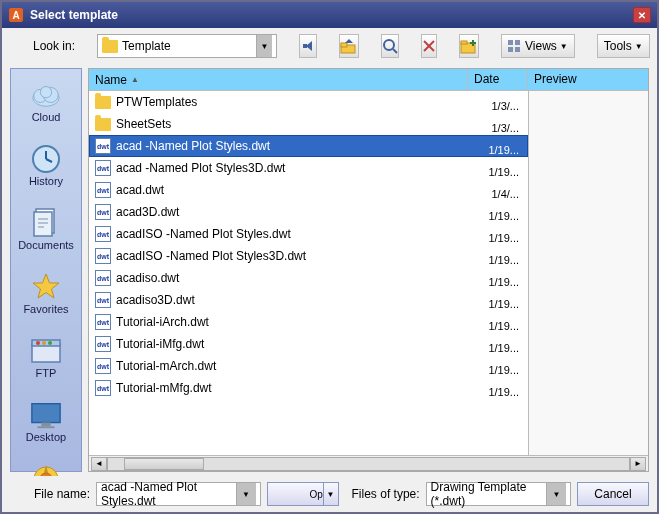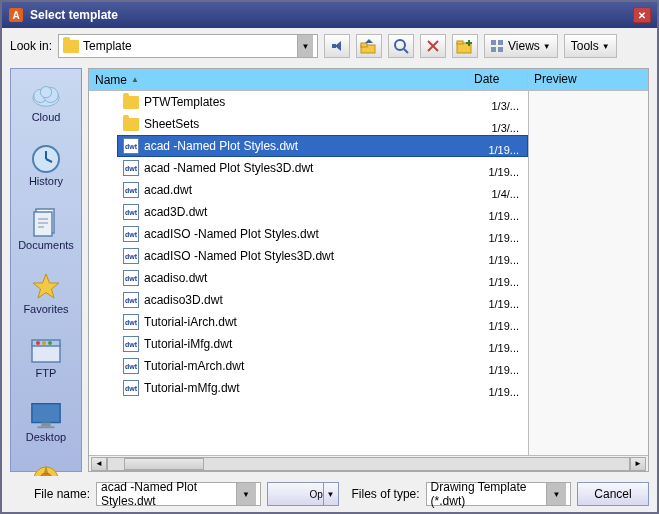"Look in:" .toolbar { gap: 6px -> 22px; margin-left: none -> 23px }
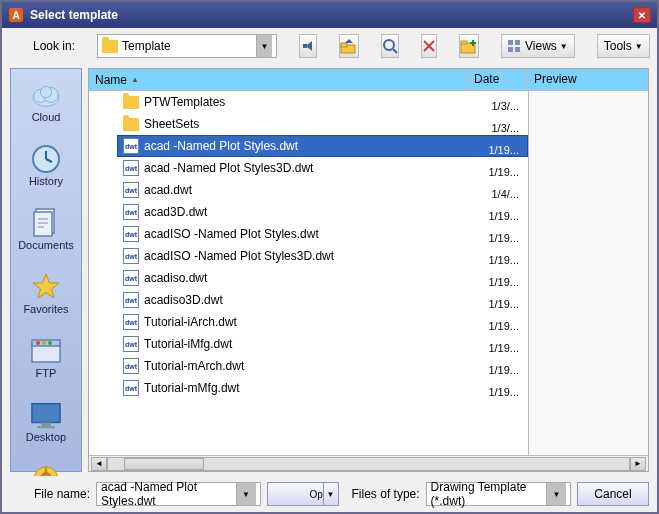"PTWTemplates" div { padding-left: 28px -> none }
